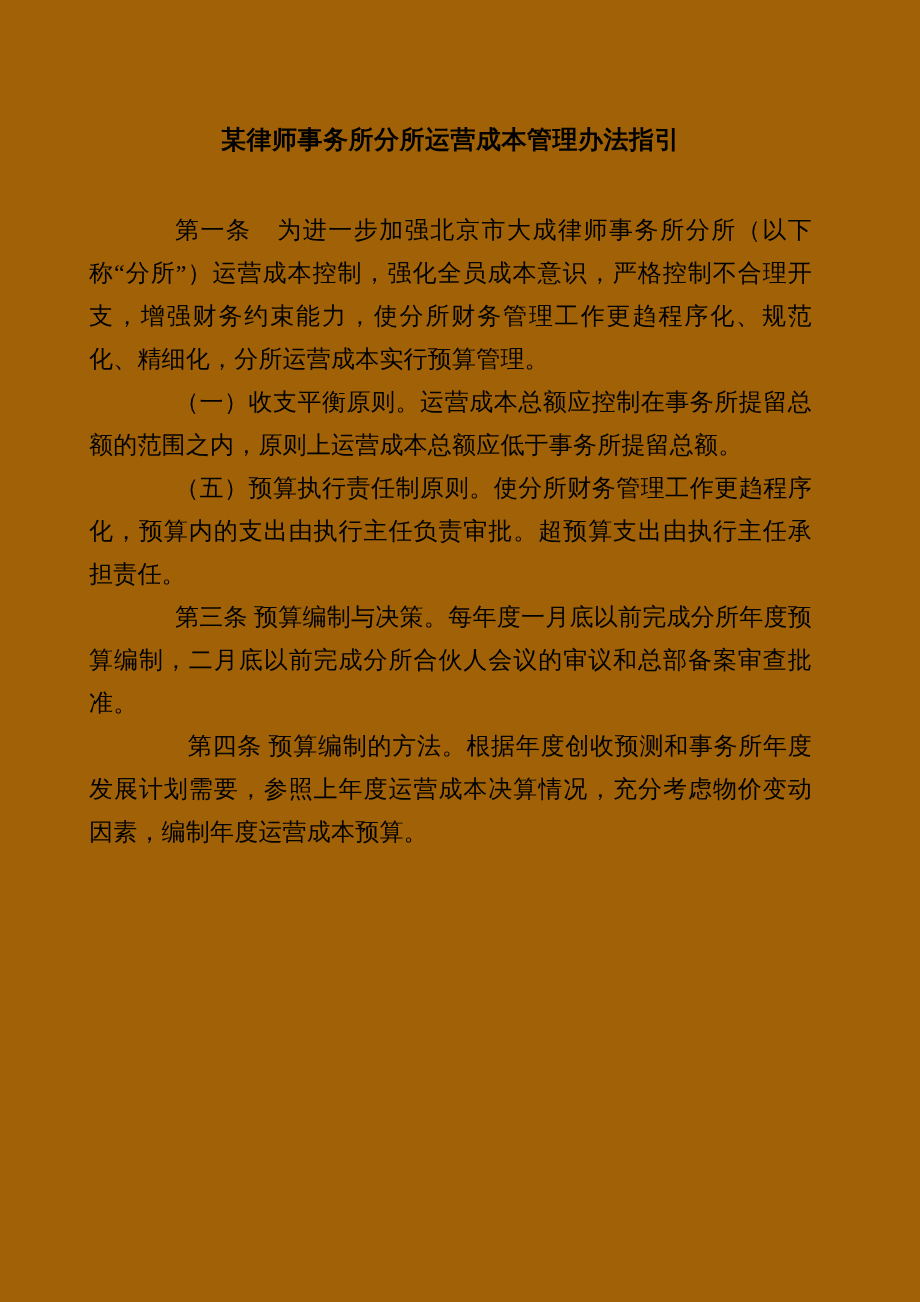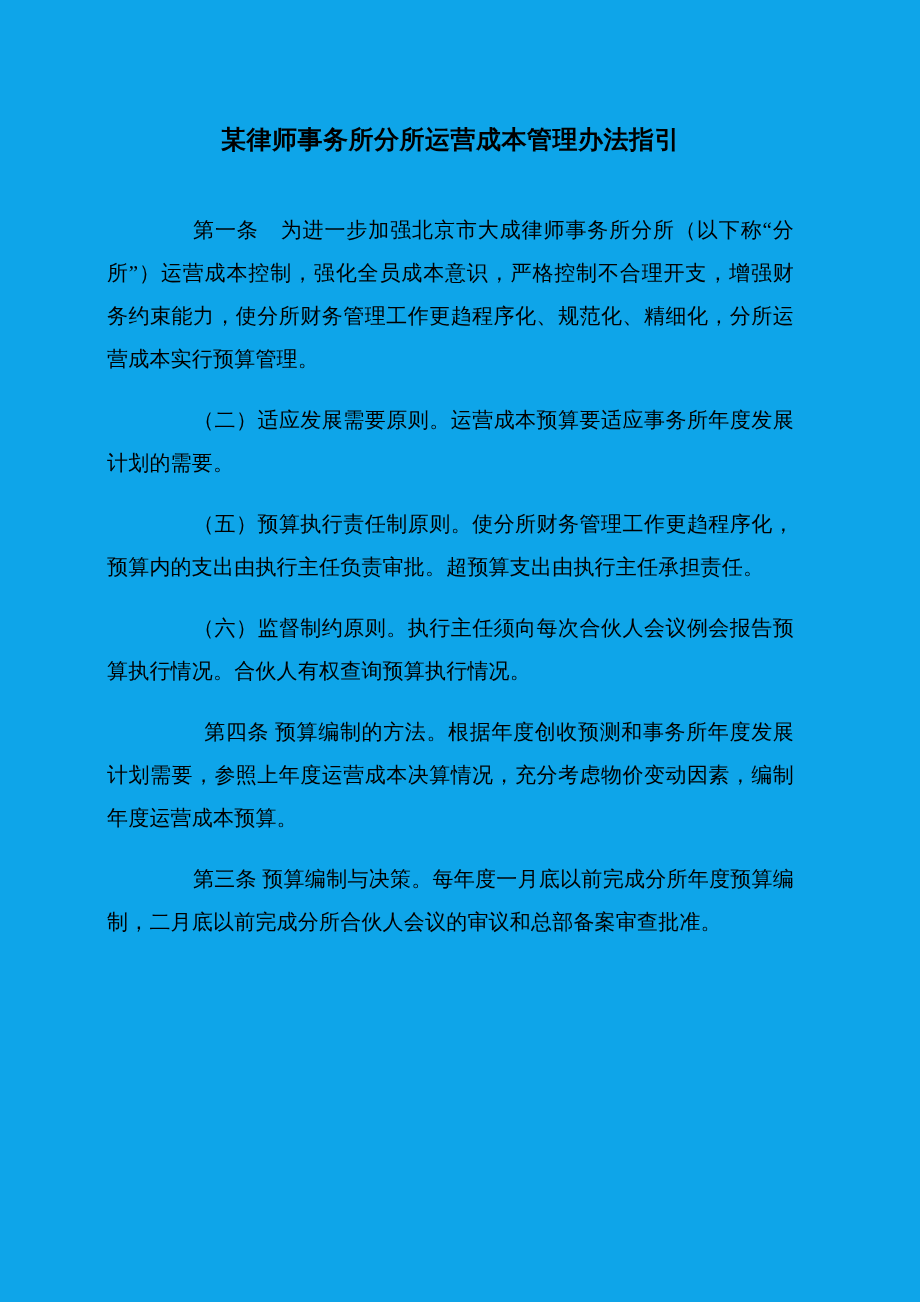"某律师事务所分所运营成本管理办法指引" .page { background: #0ea5e9 -> #a16207 }
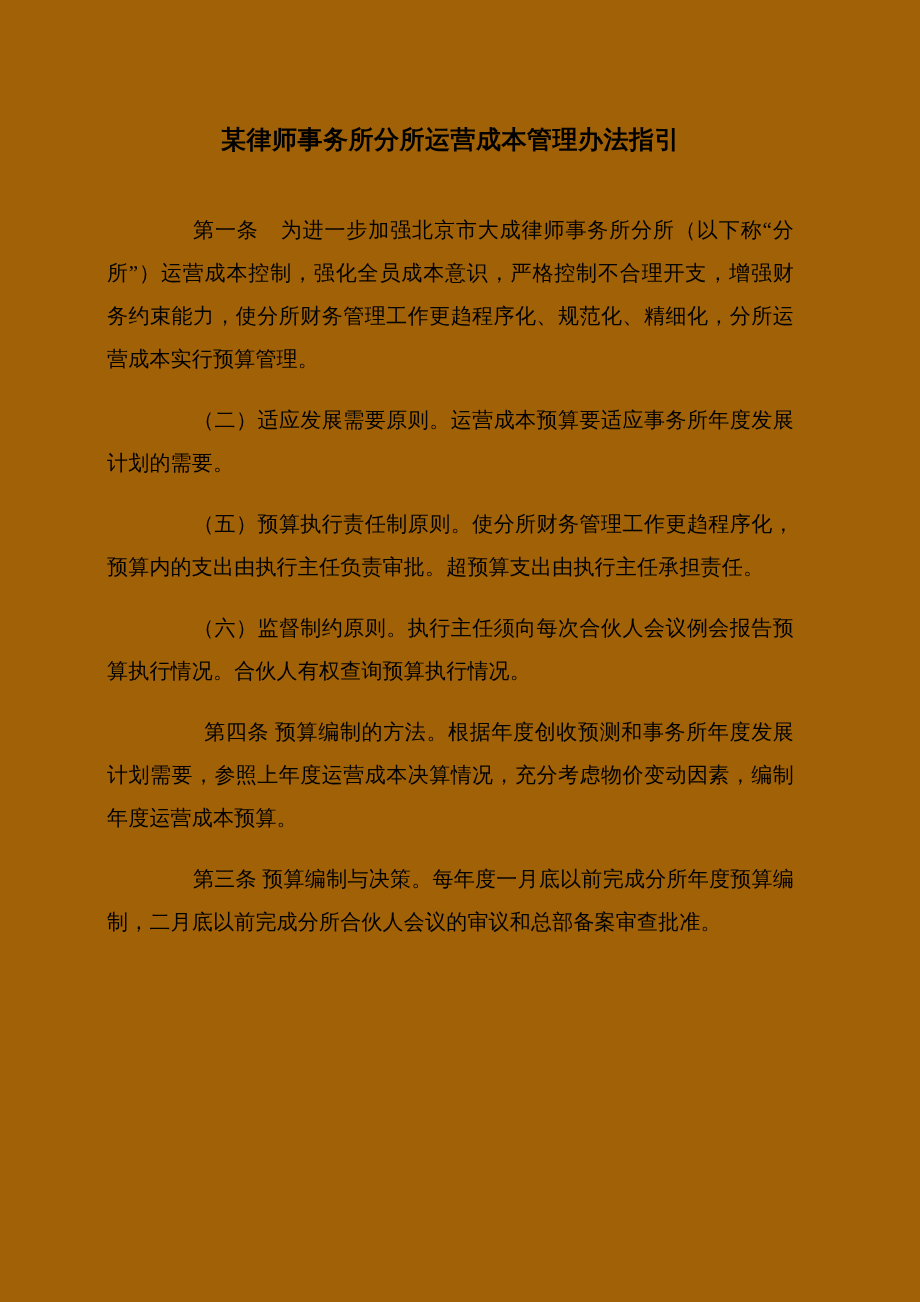"第一条" .para { font-size: 21px -> 24px; margin: 18px -> 0 }
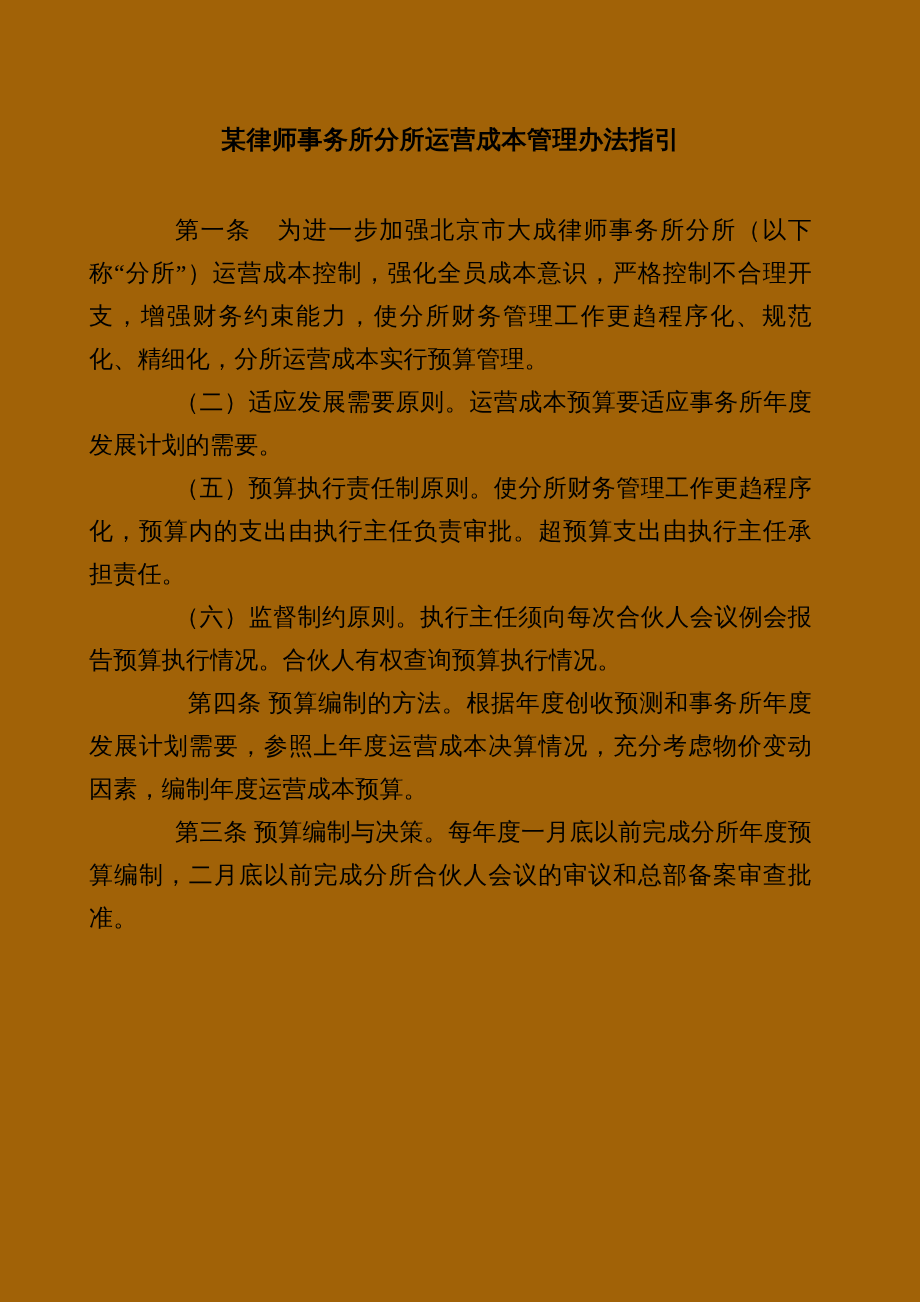"（一）收支平衡原则。运营成本总额应控制在事务所提留总额的范围之内，原则上运营成本" p.para { html: none -> <p>（一）收支平衡原则。运营成本总额应控制在事务所提留总额的范围之内，原则上运营成本总额应低于事务所提留总额。</p> }
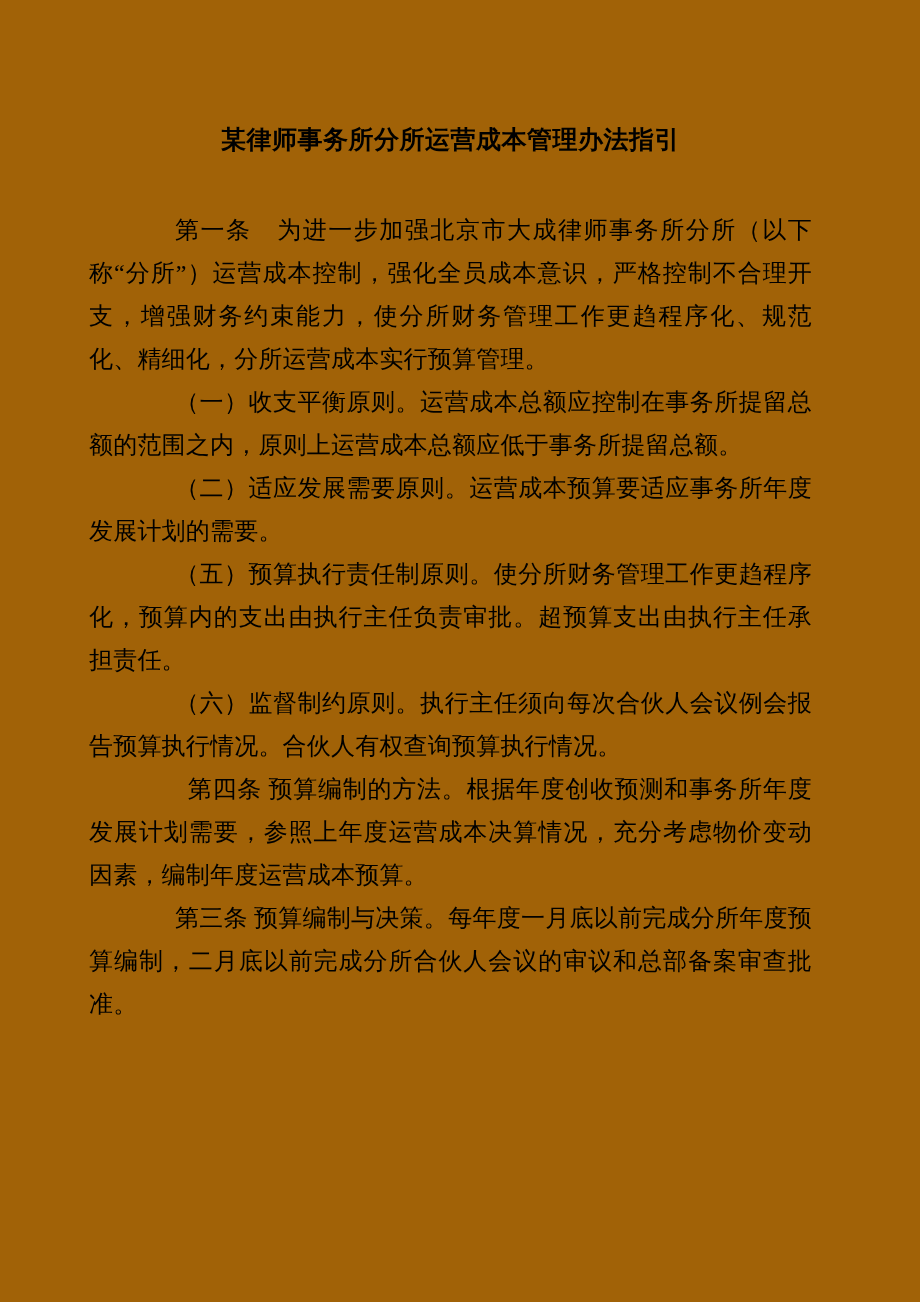"（二）适应发展需要原则。运营成本预算要适应事务所年度发展计划的需要。" p.para { html: <p>（二）适应发展需要原则。运营成本预算要适应事务所年度发展计划的需要。</p> -> none }
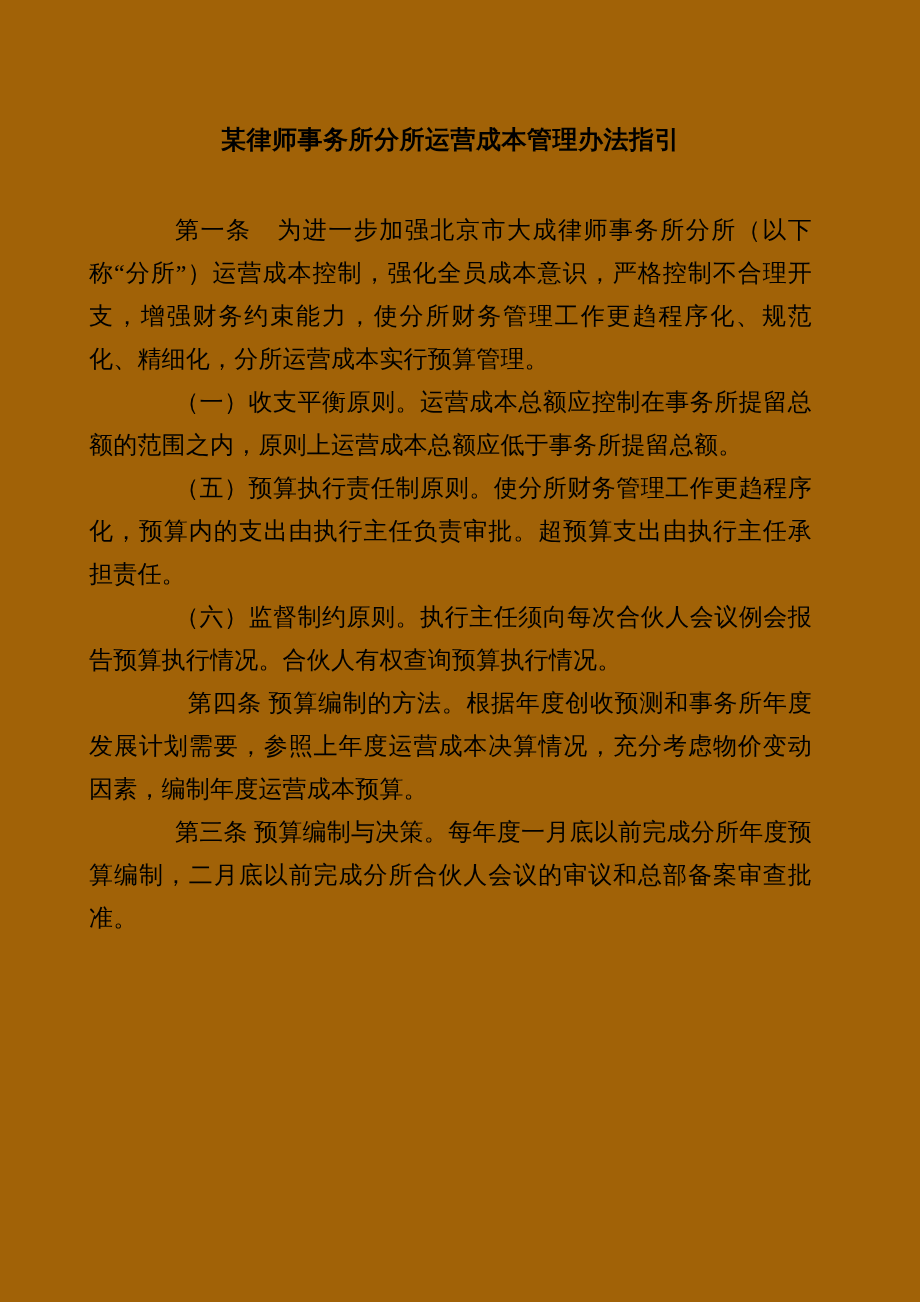"（六）监督制约原则。执行主任须向每次合伙人会议例会报告预算执行情况。合伙人有权查" p.para { html: <p>（六）监督制约原则。执行主任须向每次合伙人会议例会报告预算执行情况。合伙人有权查询预算执行情况。</p> -> none }
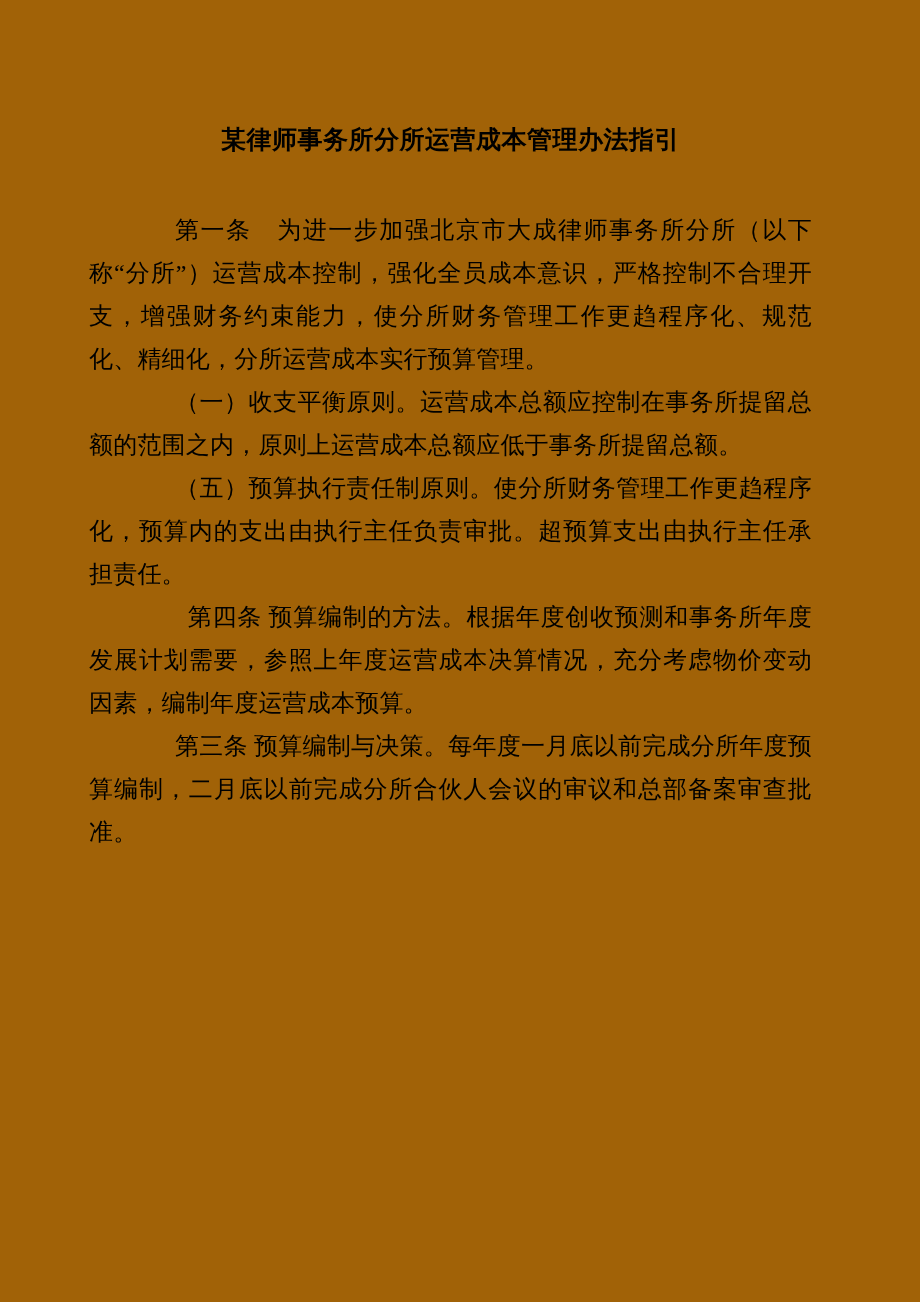"第四条" p.para { order: before "第三条" -> after "第三条" }
